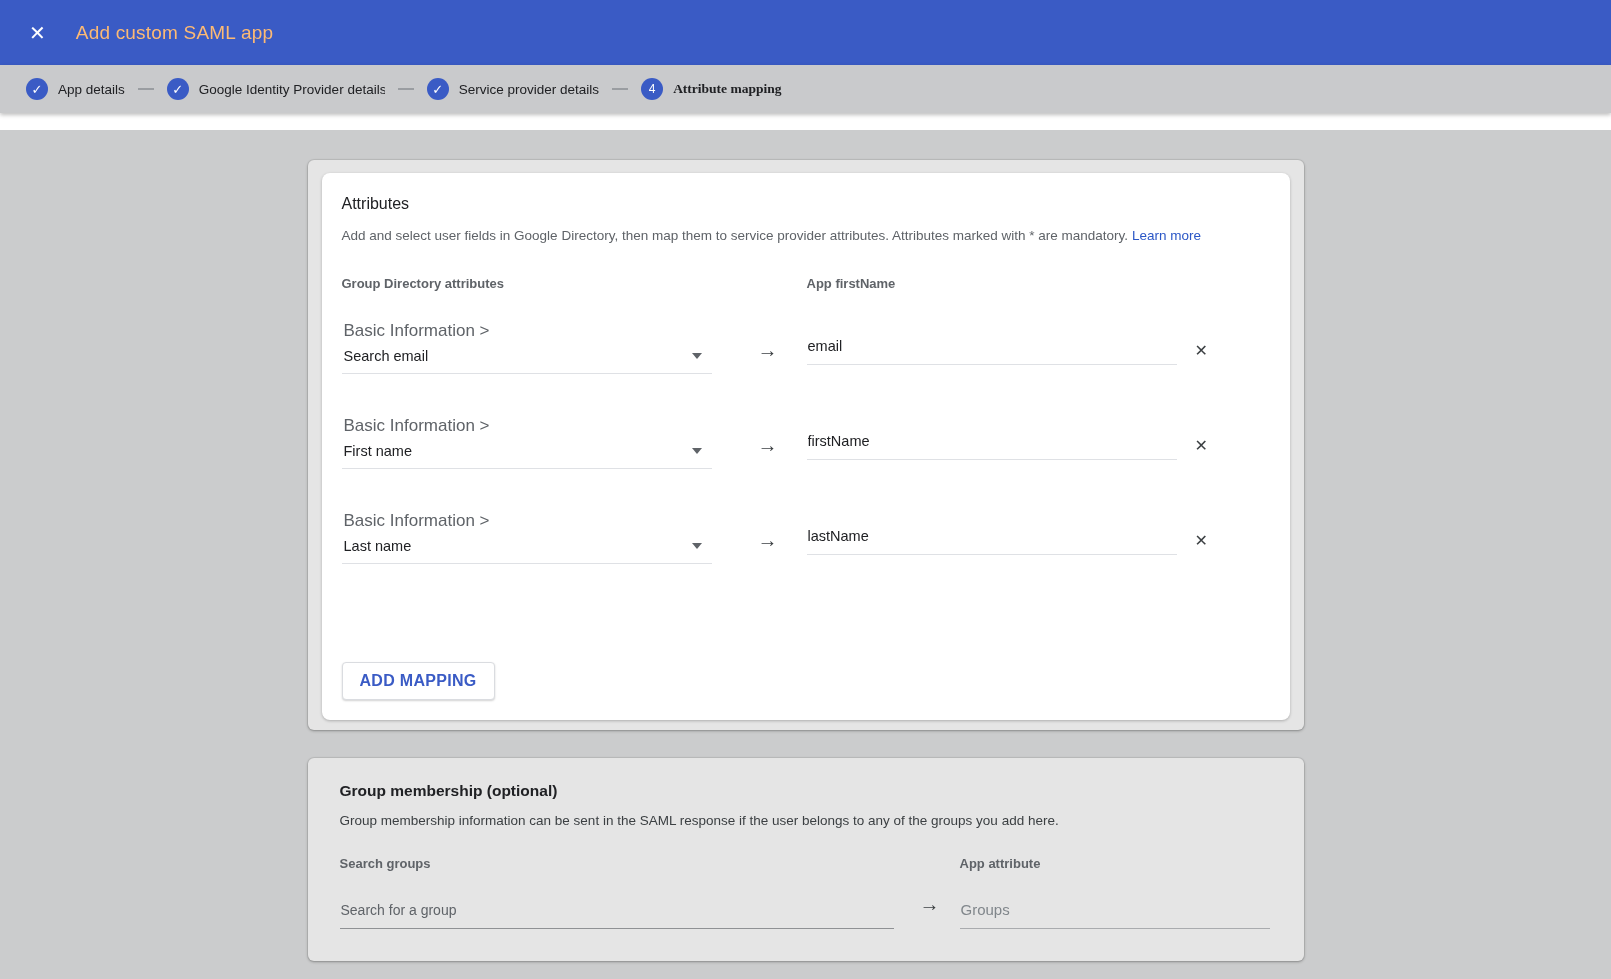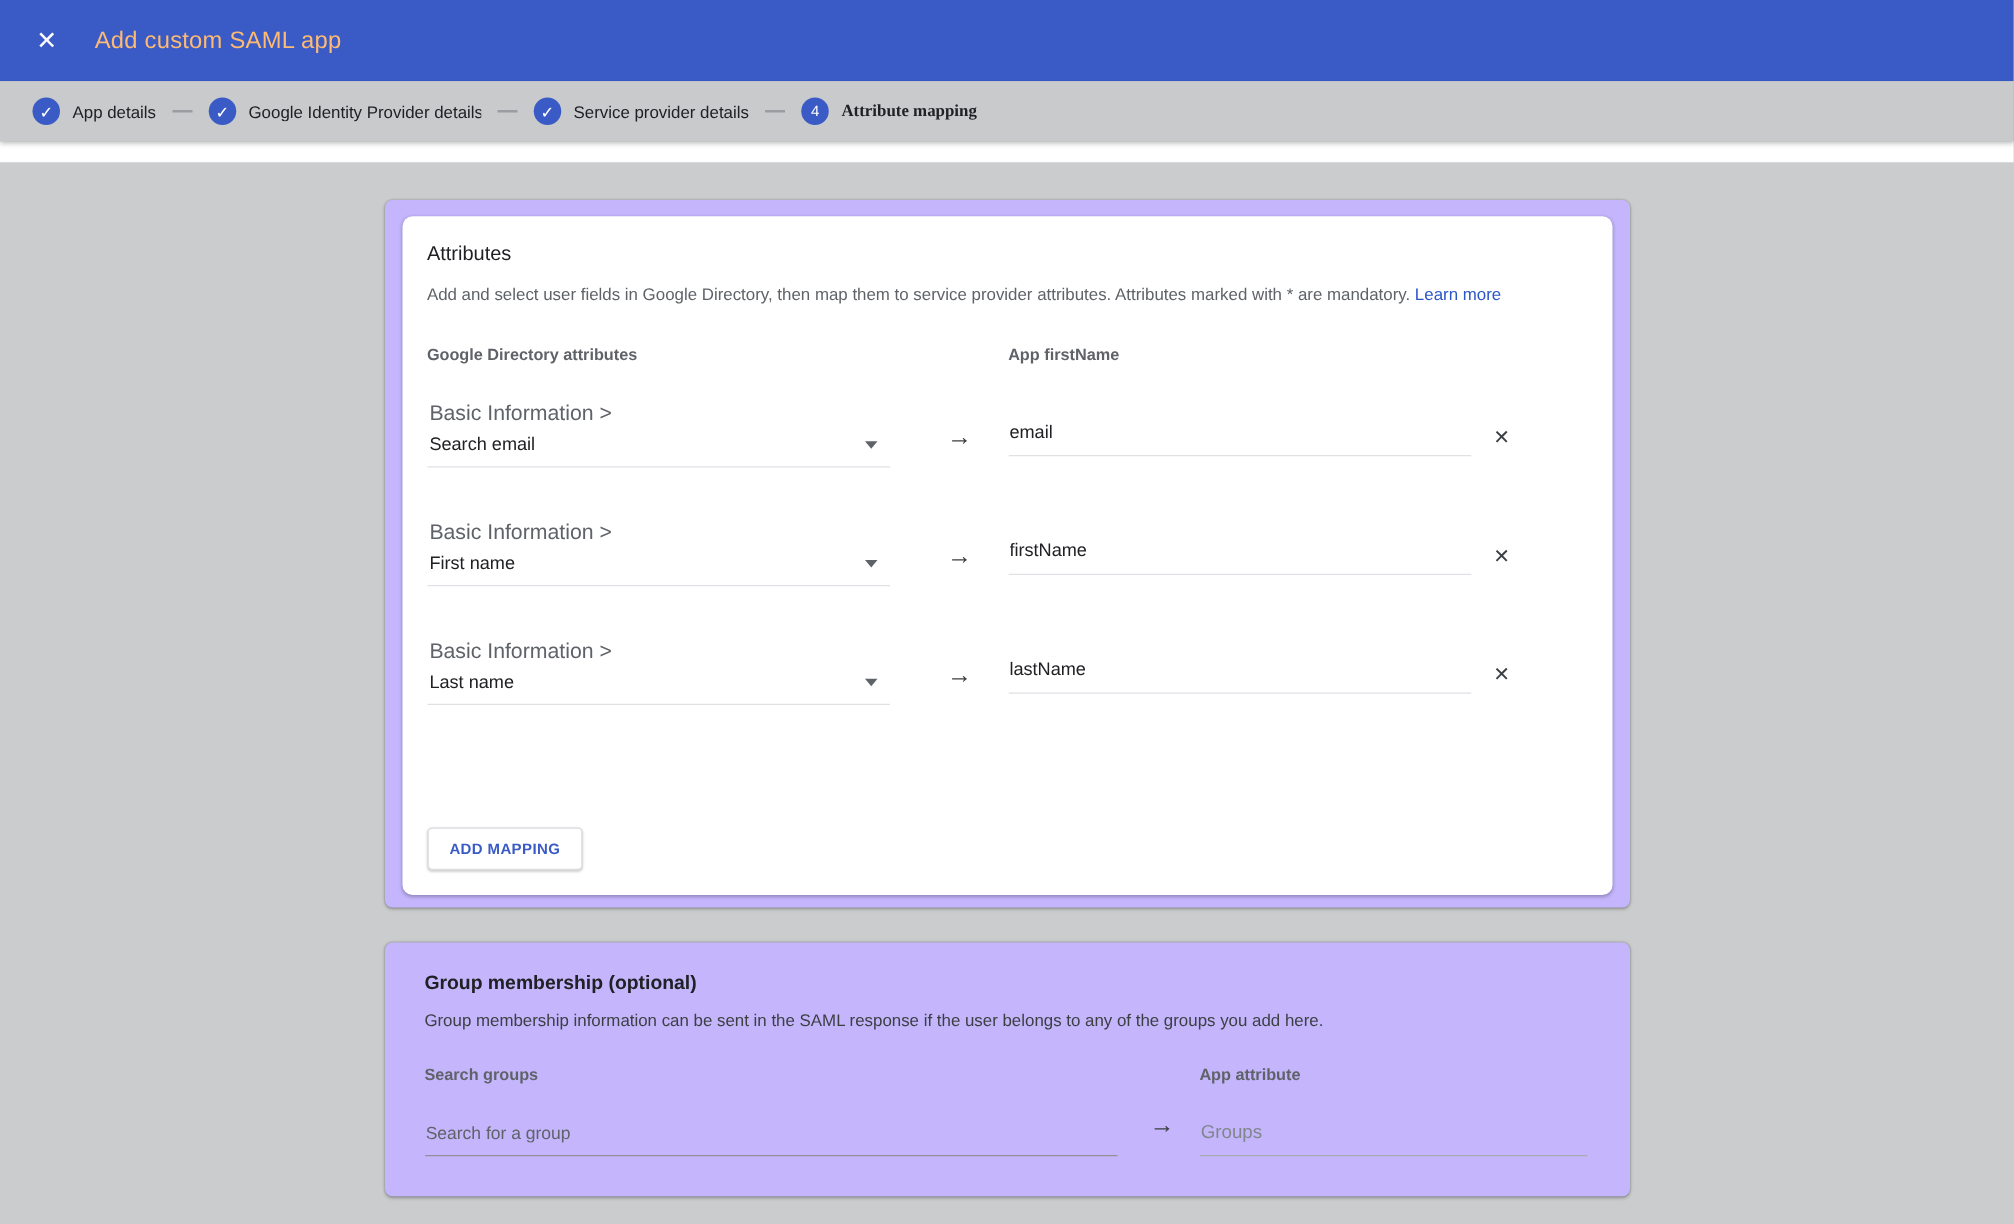"Attributes" .panel { background: #c4b5fd -> #e5e5e5 }
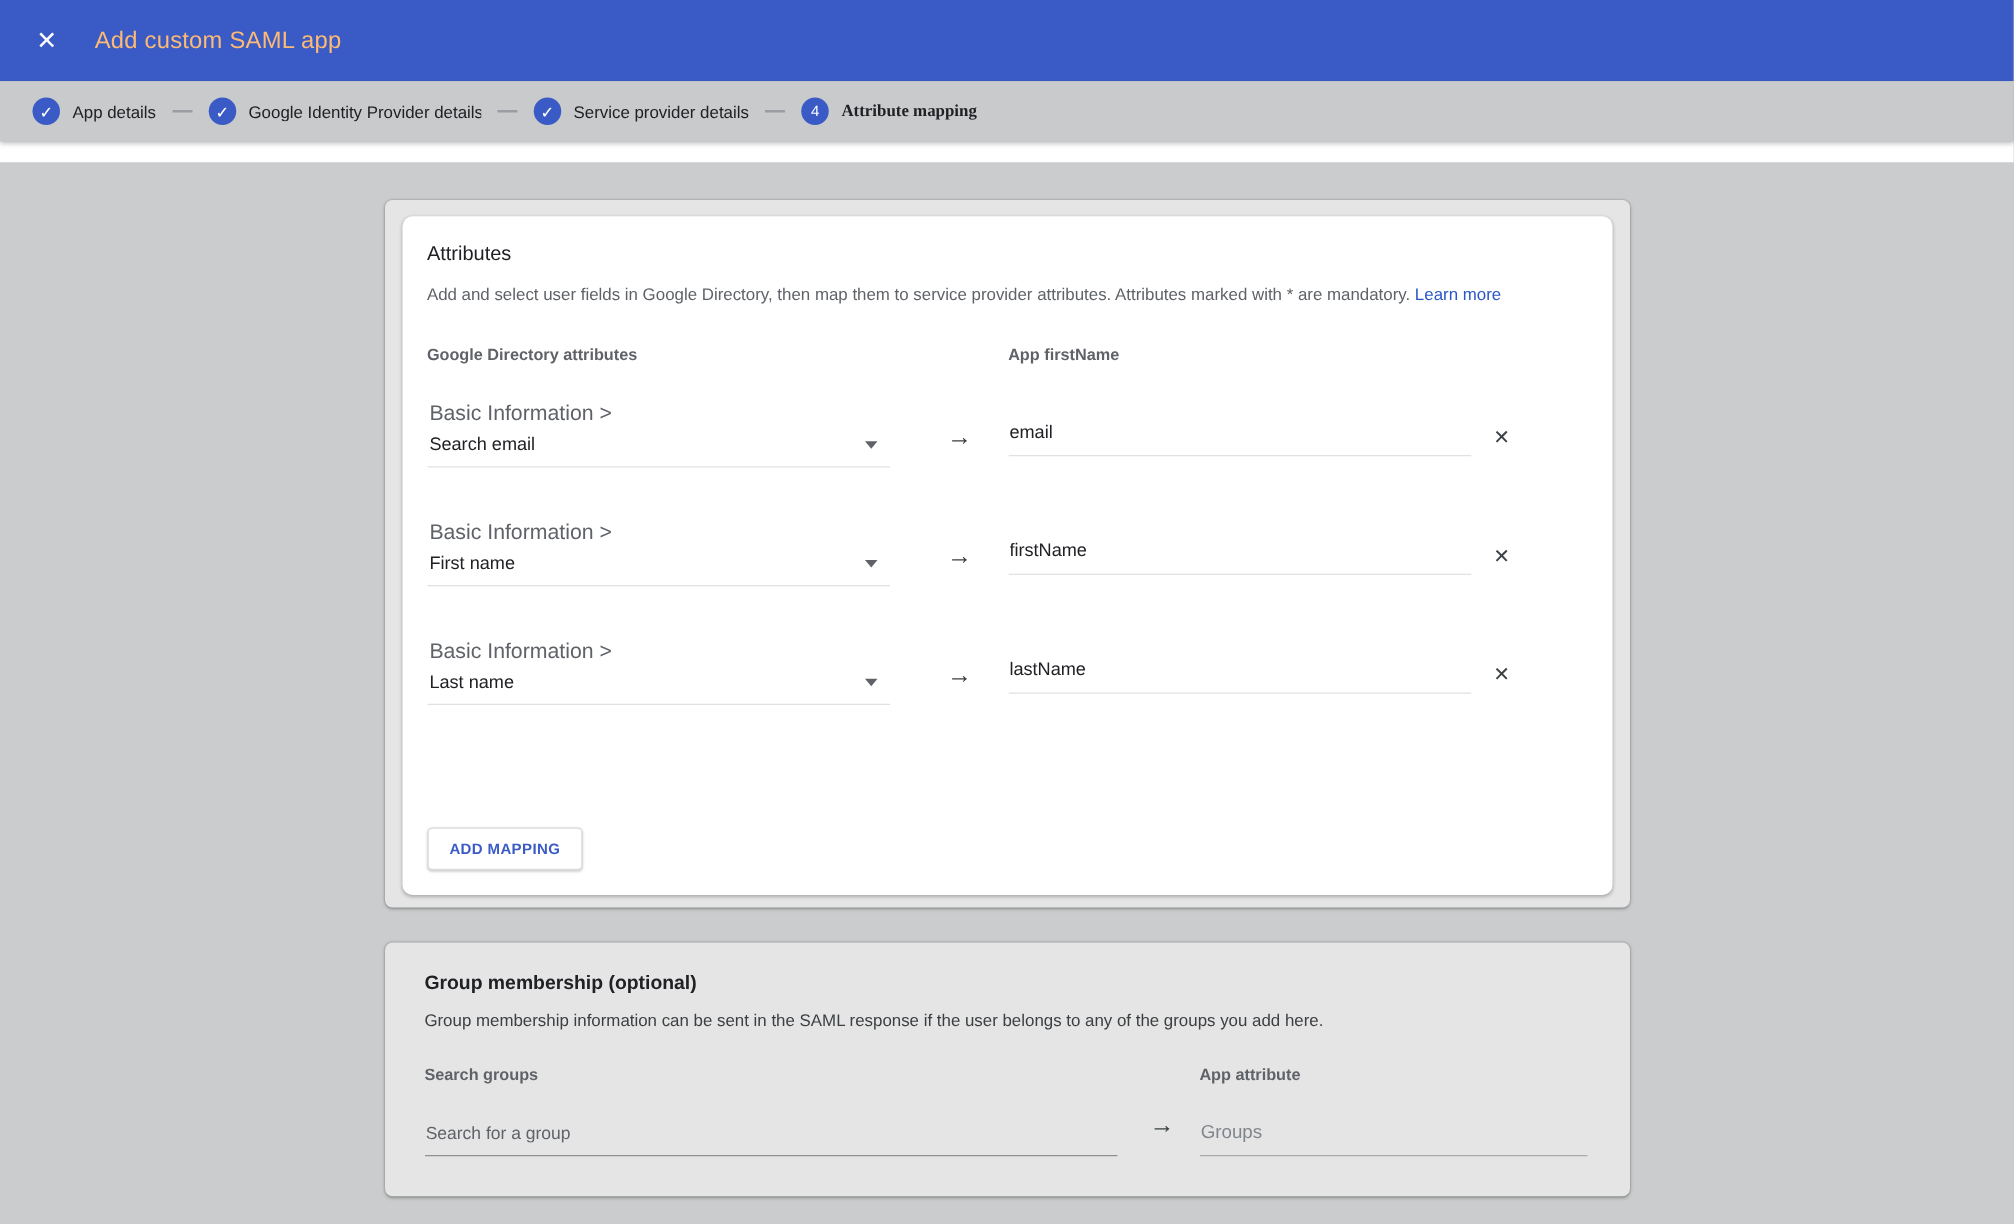"Google Directory attributes" div.col-header { text: Google -> Group }
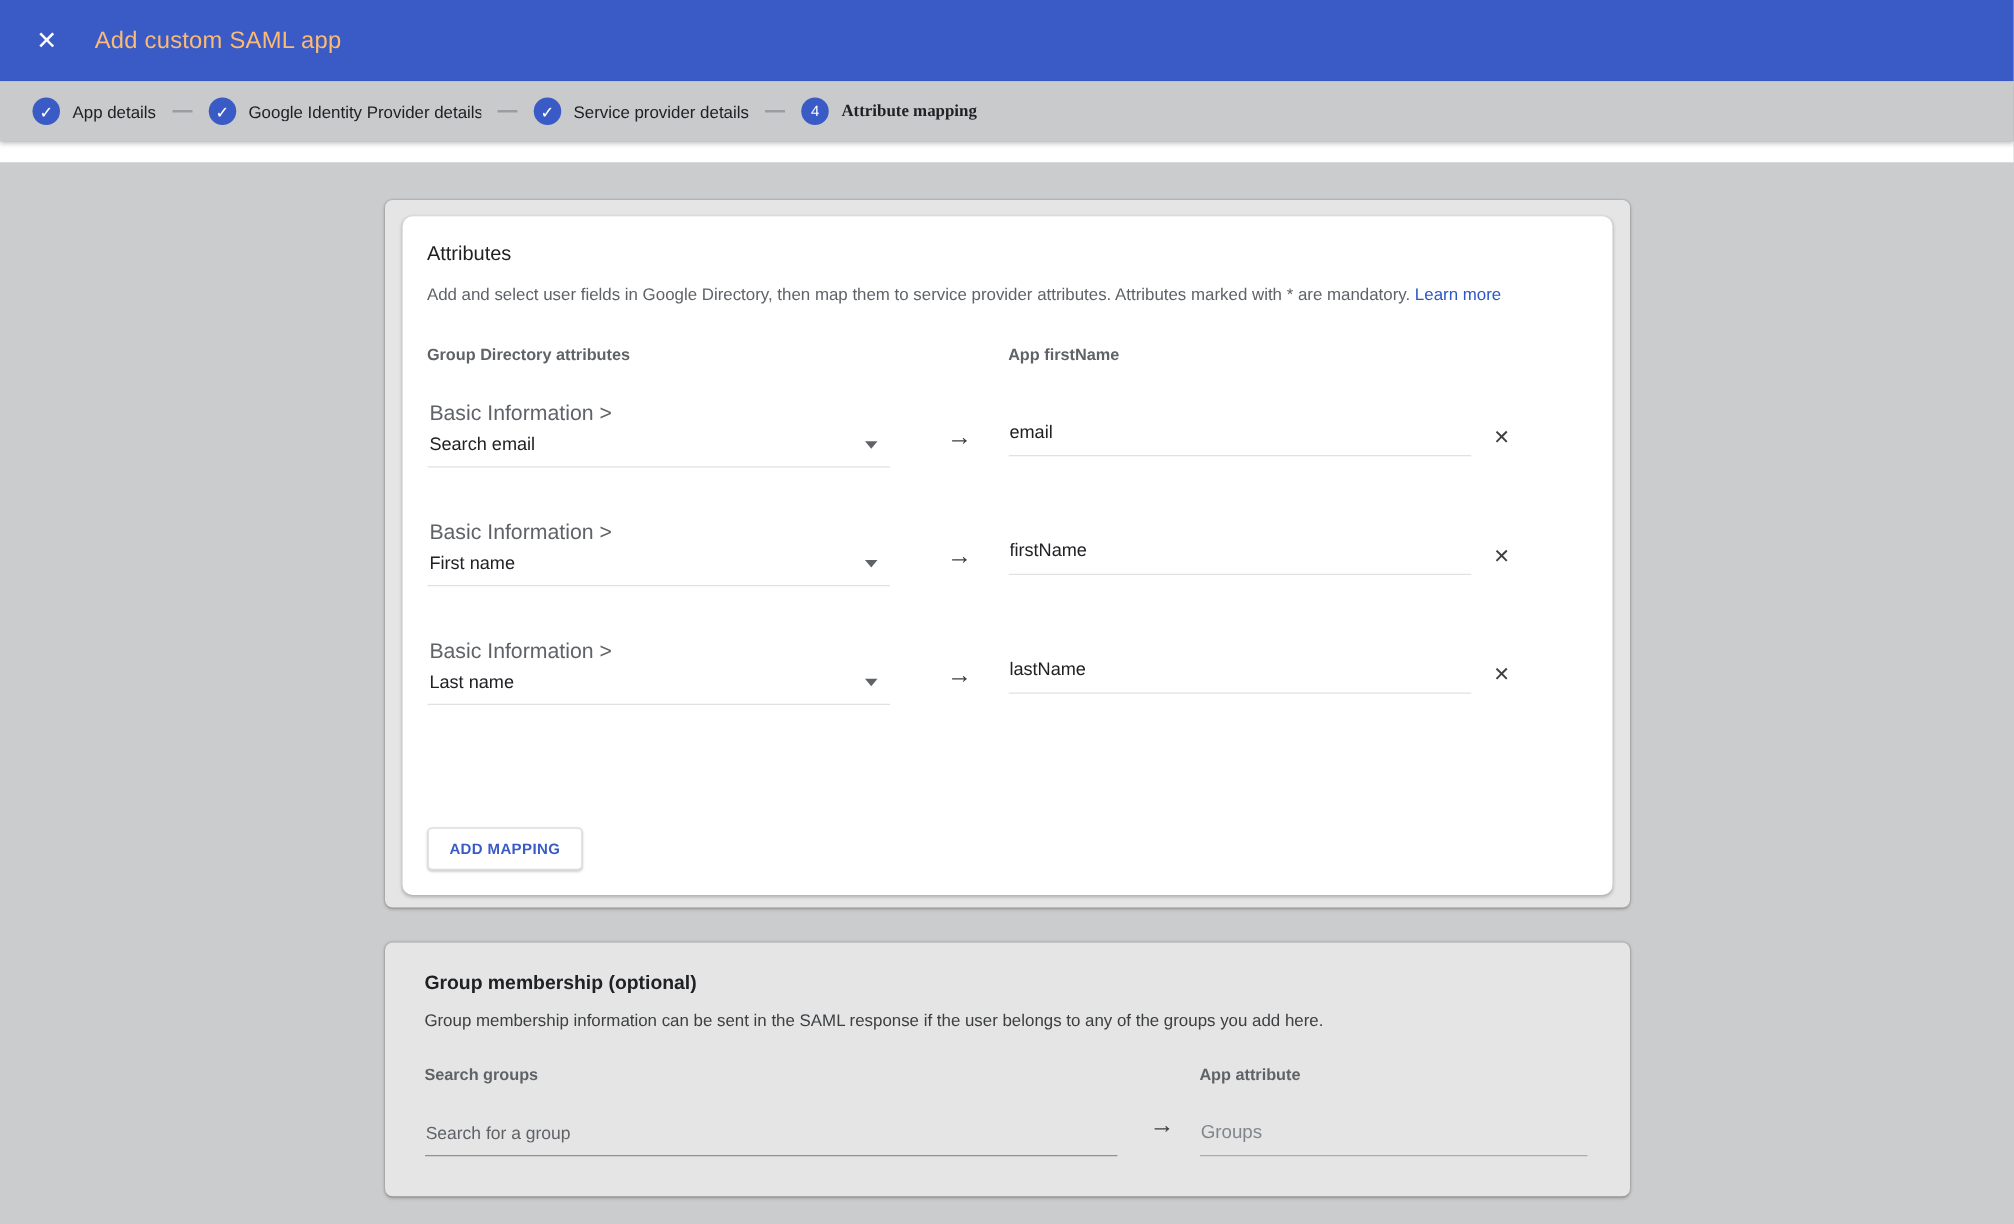"ADD MAPPING" .add-mapping-btn { font-size: 12px -> 16px }
